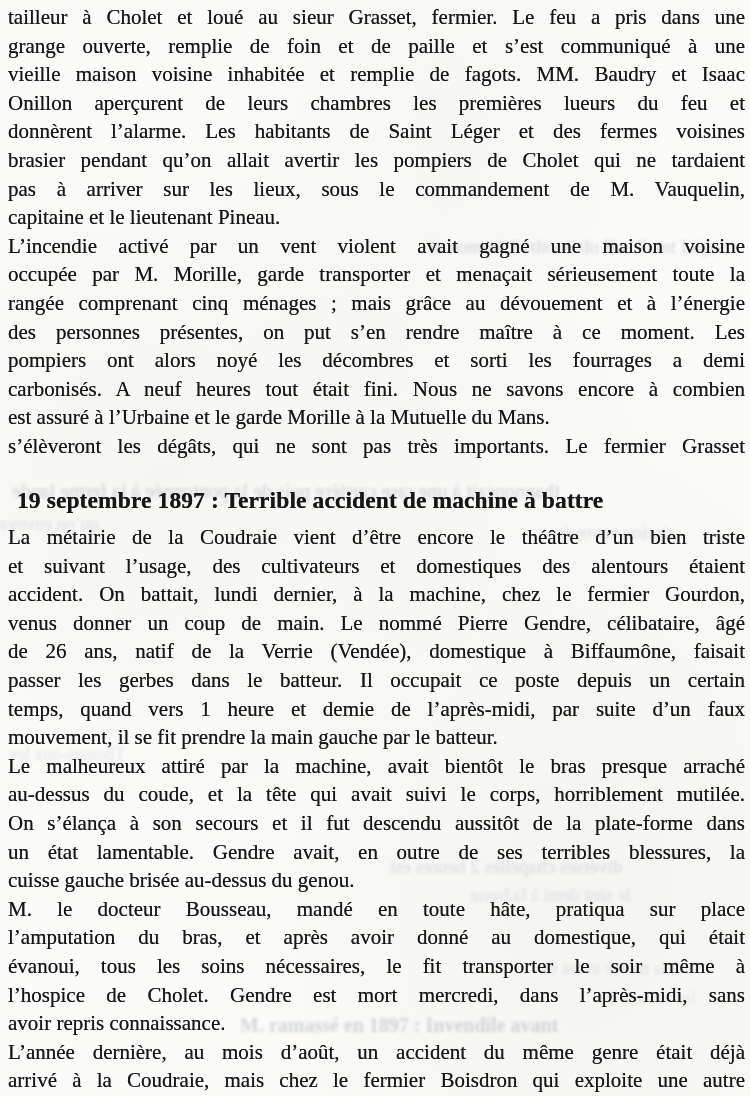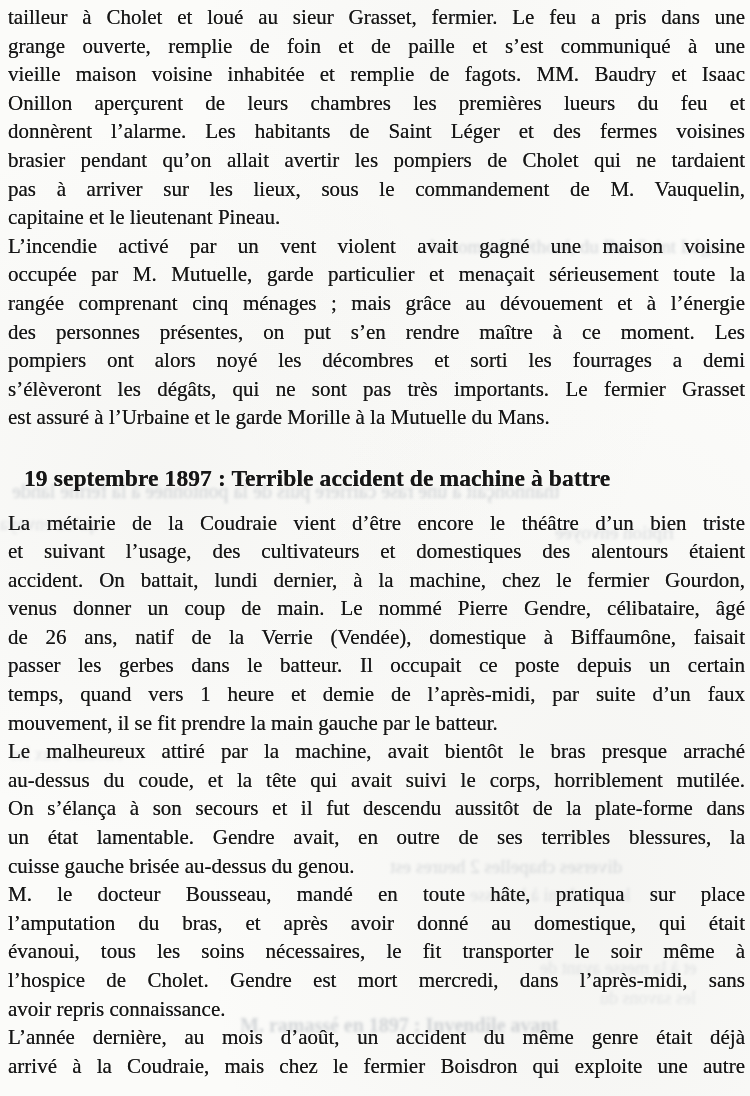"occupée par M. Mutuelle, garde" div.line { text: Mutuelle, garde particulier -> Morille, garde transporter }
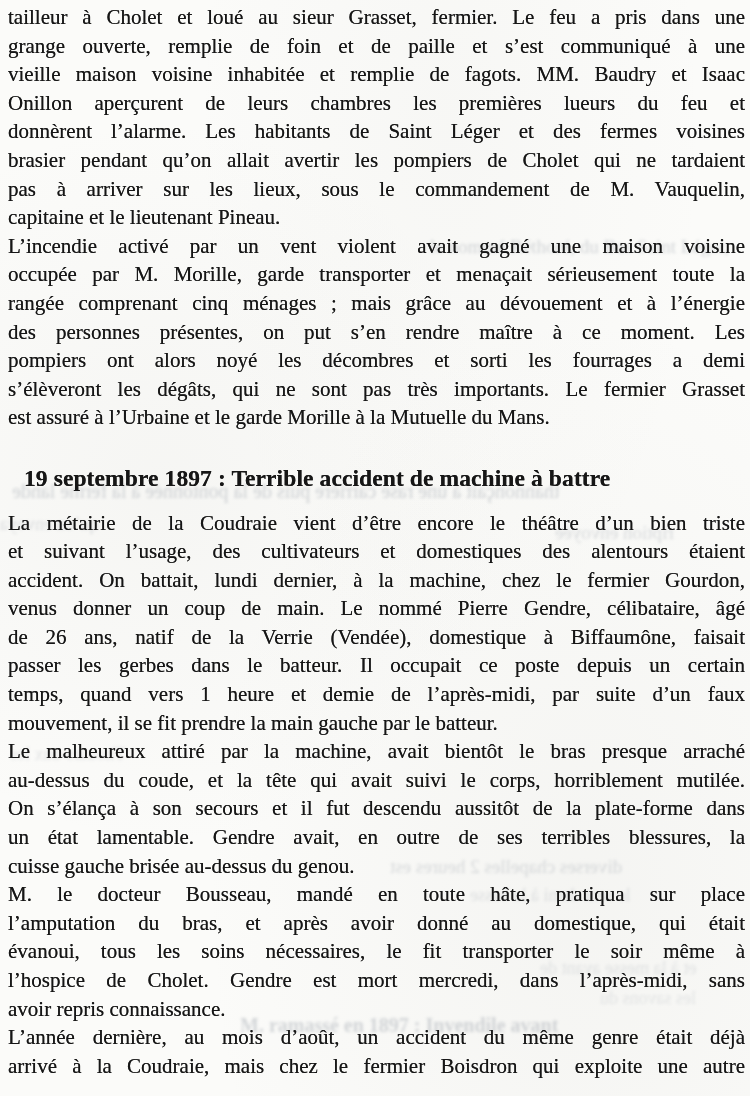"carbonisés. A neuf heures tout" div.line { html: none -> <div>carbonisés. A neuf heures tout était fini. Nous ne savons encore à combien</div> }
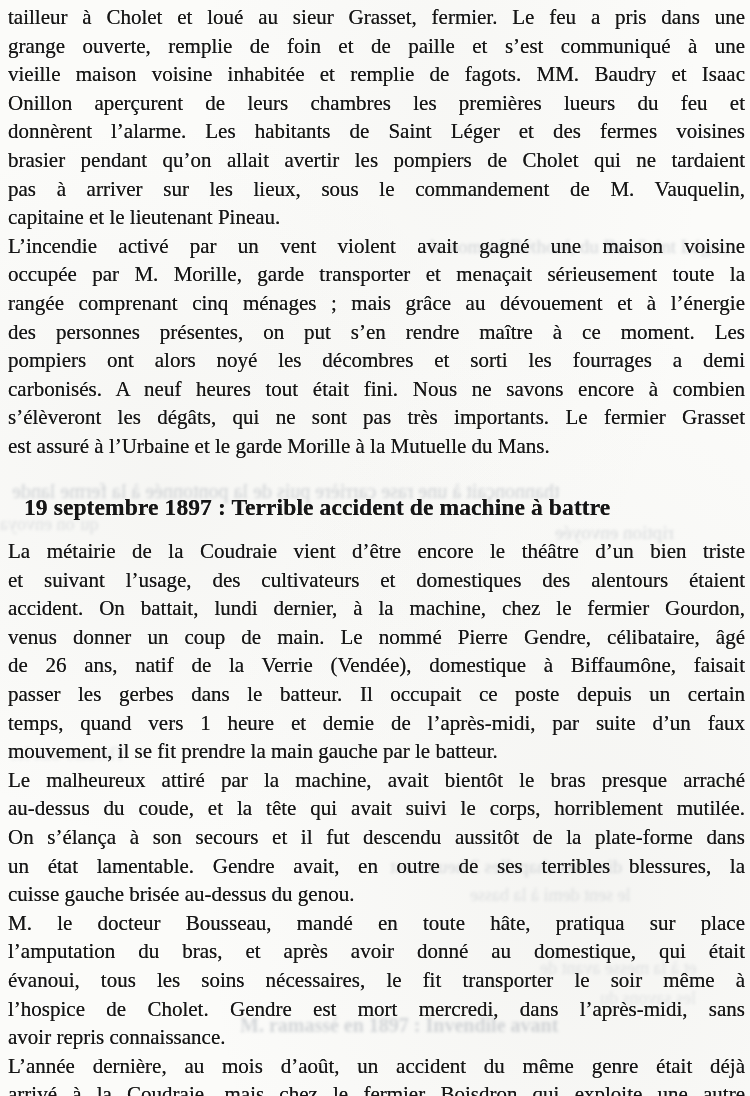"s’élèveront les dégâts, qui ne" div.line { order: before "est assuré à l’Urbaine et" -> after "est assuré à l’Urbaine et" }
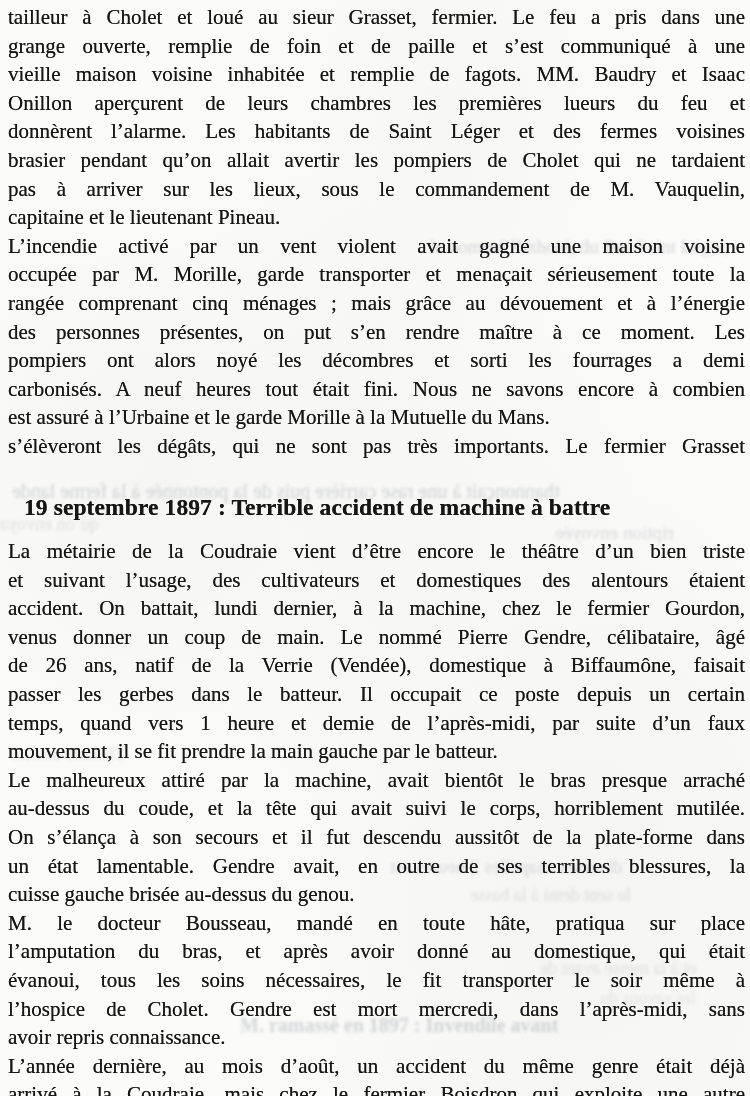"19 septembre 1897 : Terrible" h2.heading { margin: 16px -> 9px }
